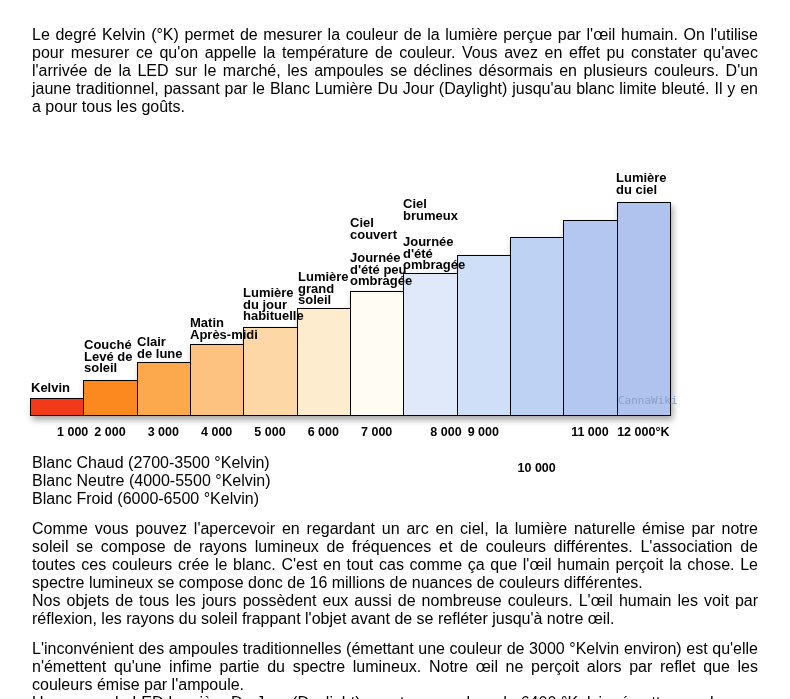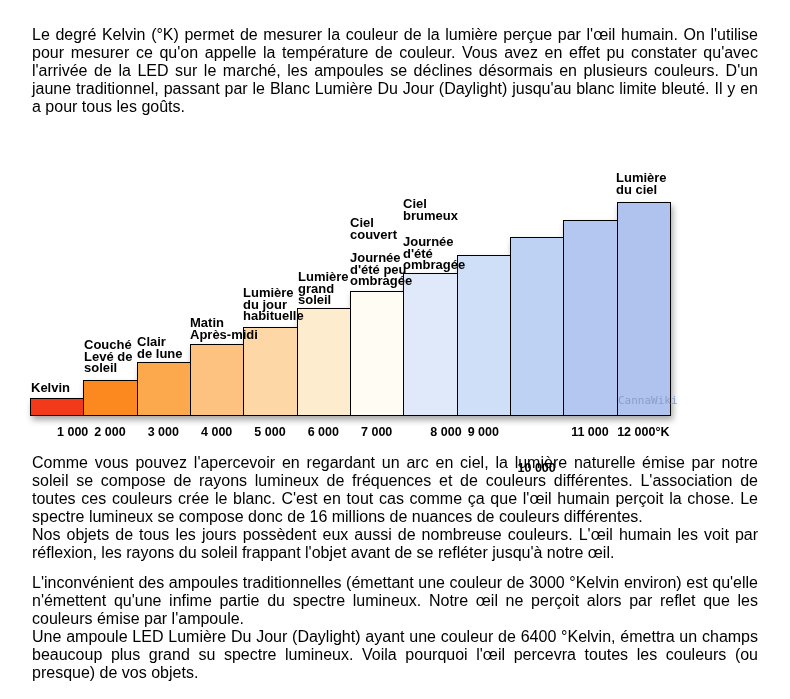"Blanc Chaud (2700-3500 °Kelvin)" p.body-text { html: none -> <p>Blanc Chaud (2700-3500 °Kelvin) Blanc Neutre (4000-5500 °Kelvin) Blanc Froid (6000-6500 °Kelvin)</p> }
